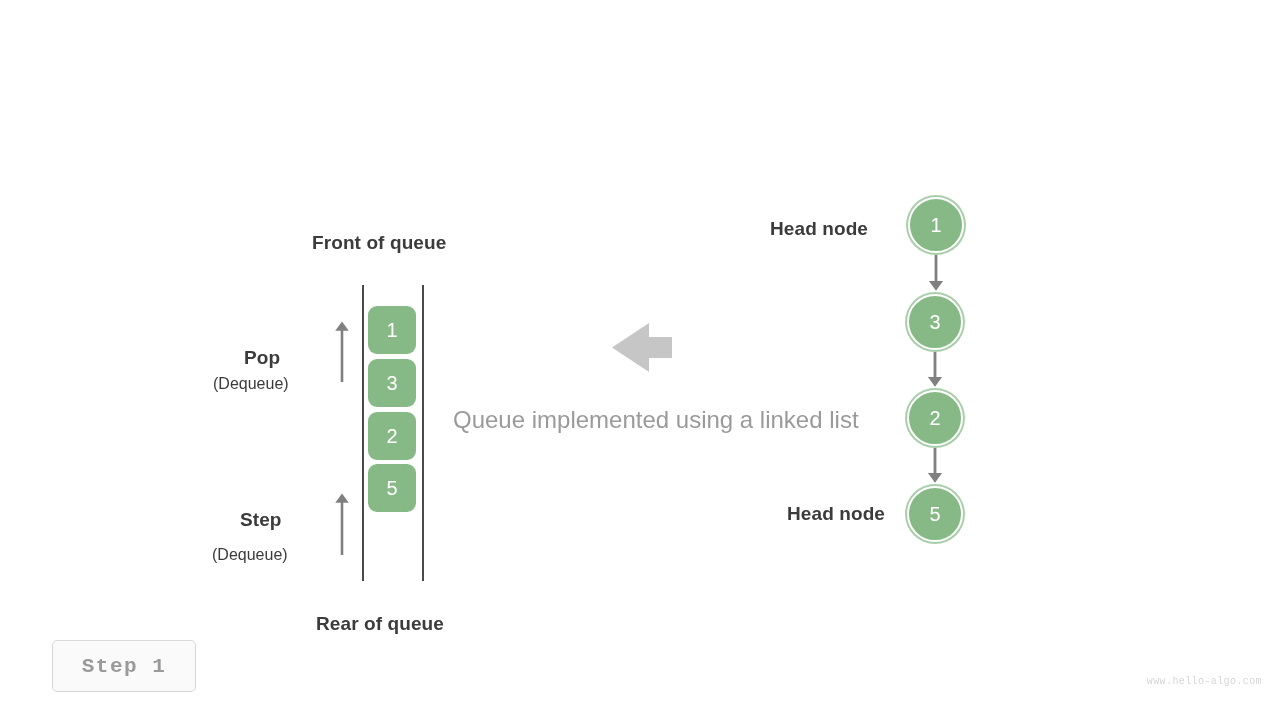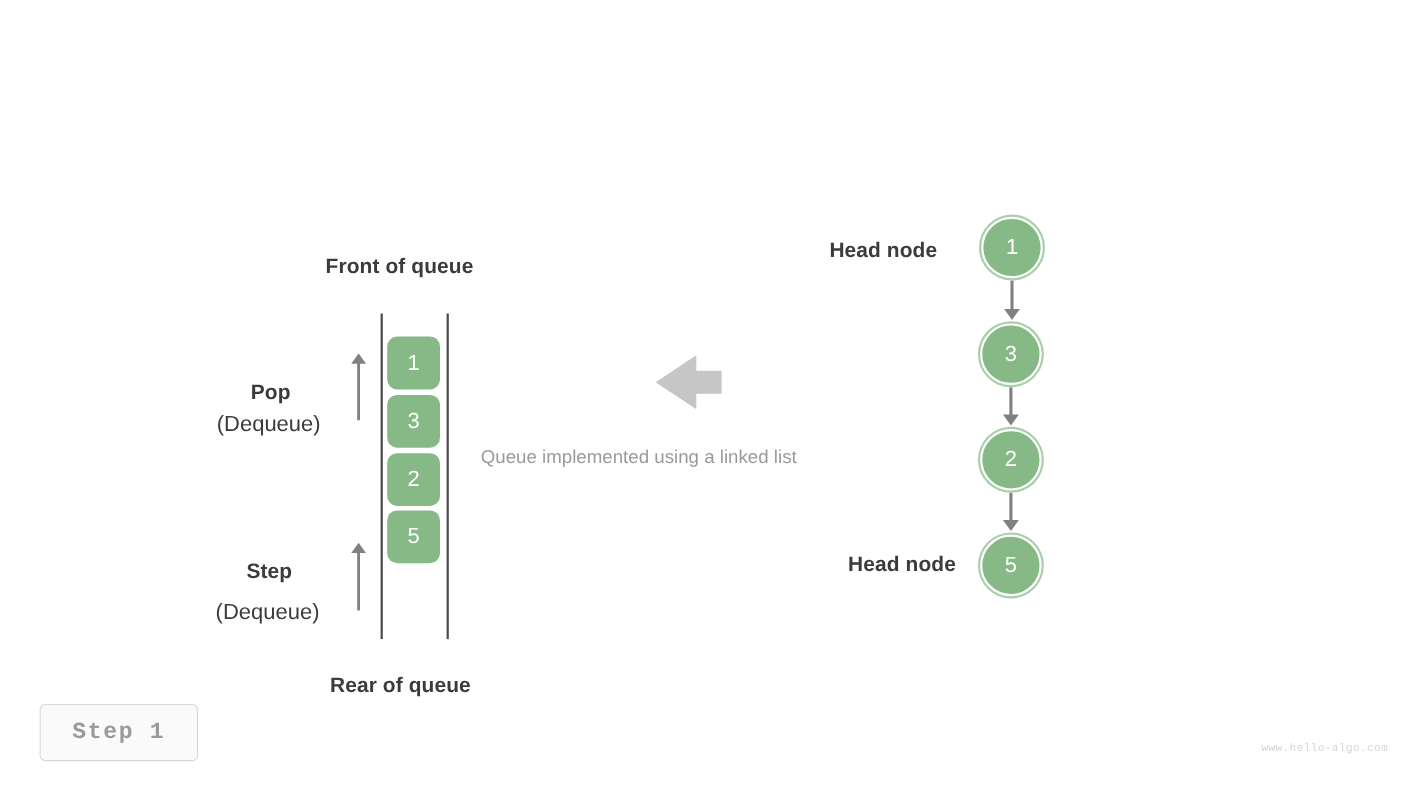"Front of queue" .stage { margin-left: none -> 16px }
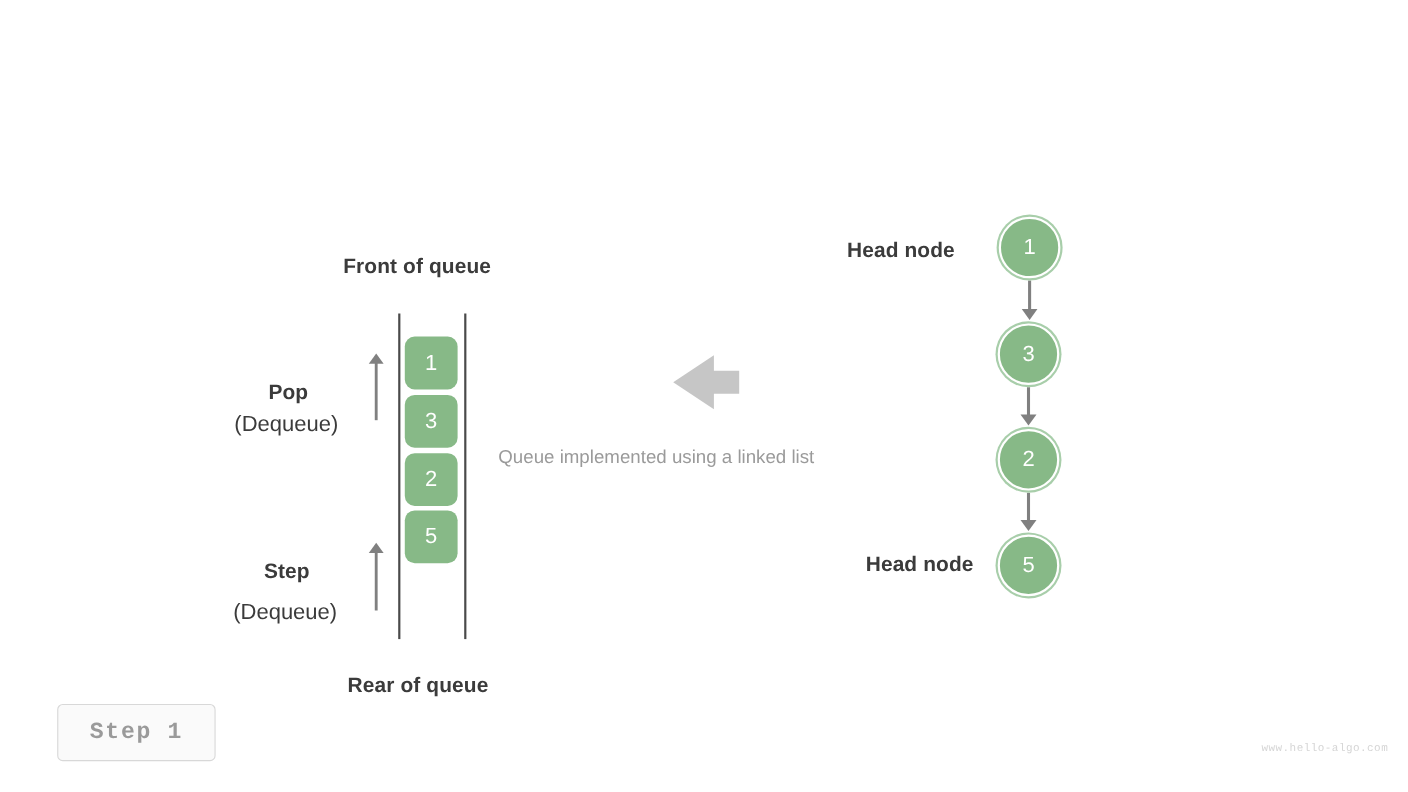"(Dequeue)" .label-reg { font-size: 20px -> 16px }
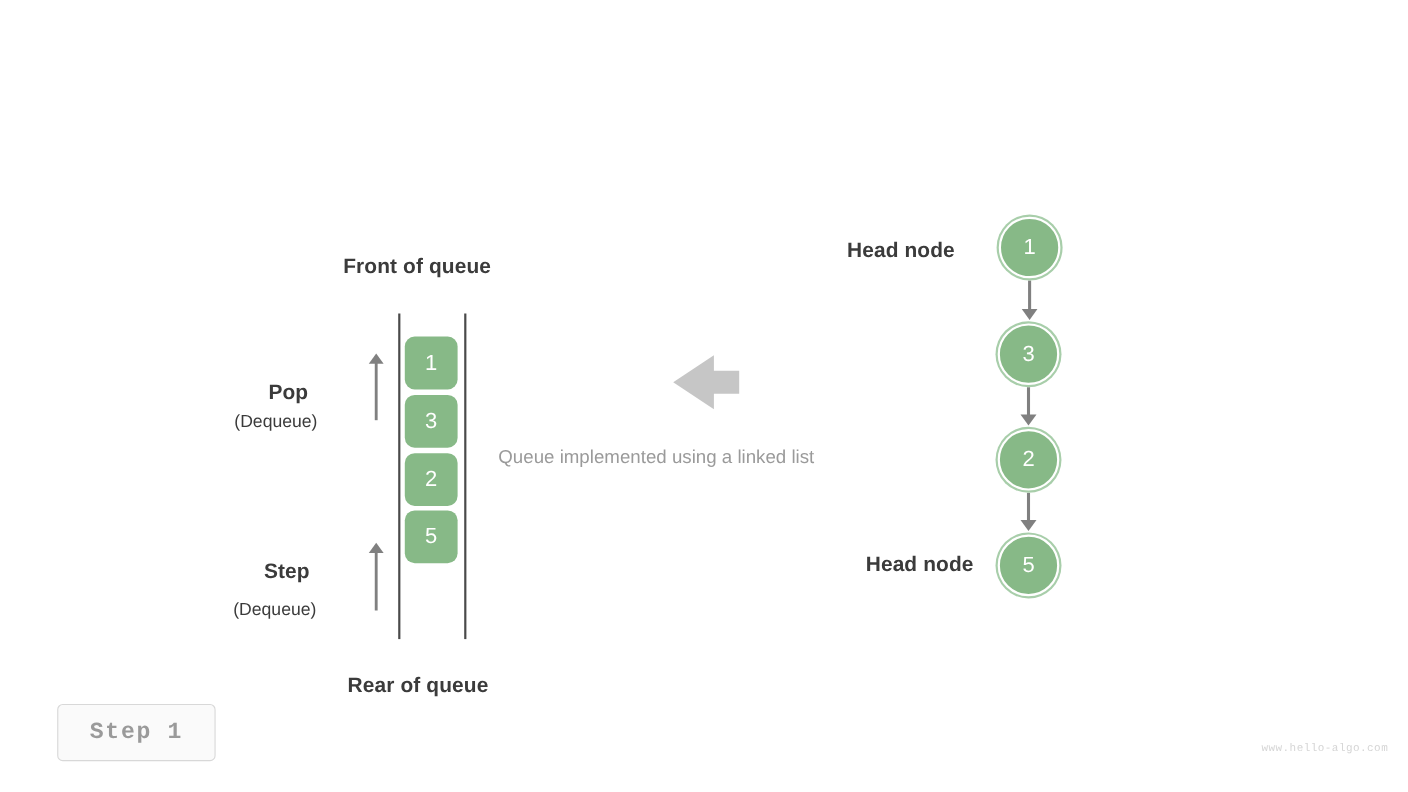"Queue implemented using a linked" .caption { font-size: 17px -> 24px }
